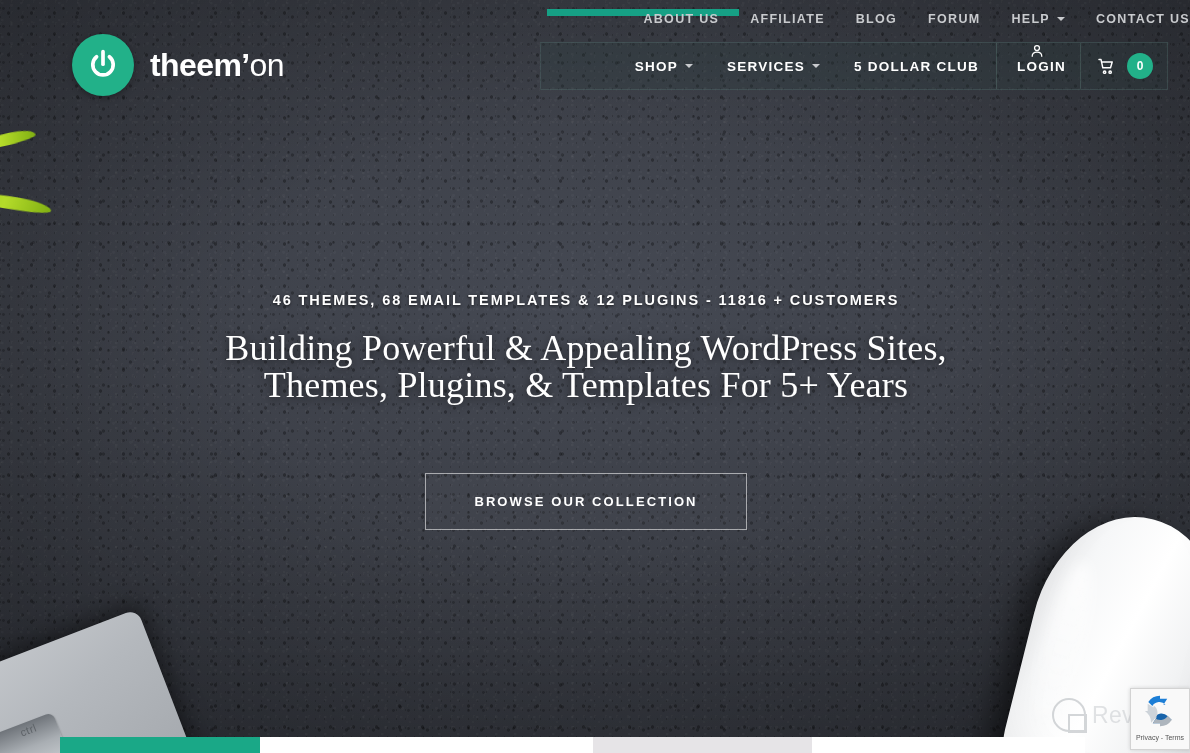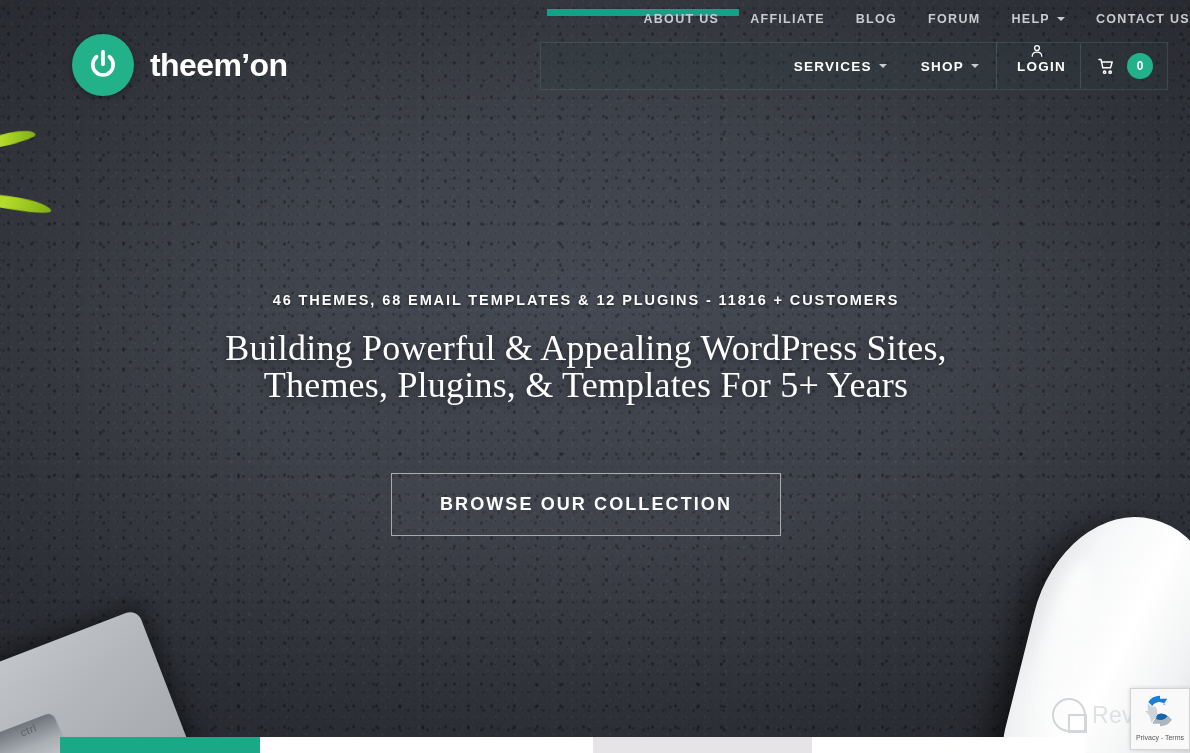"on" .logo-text .l { font-weight: 700 -> 400 }
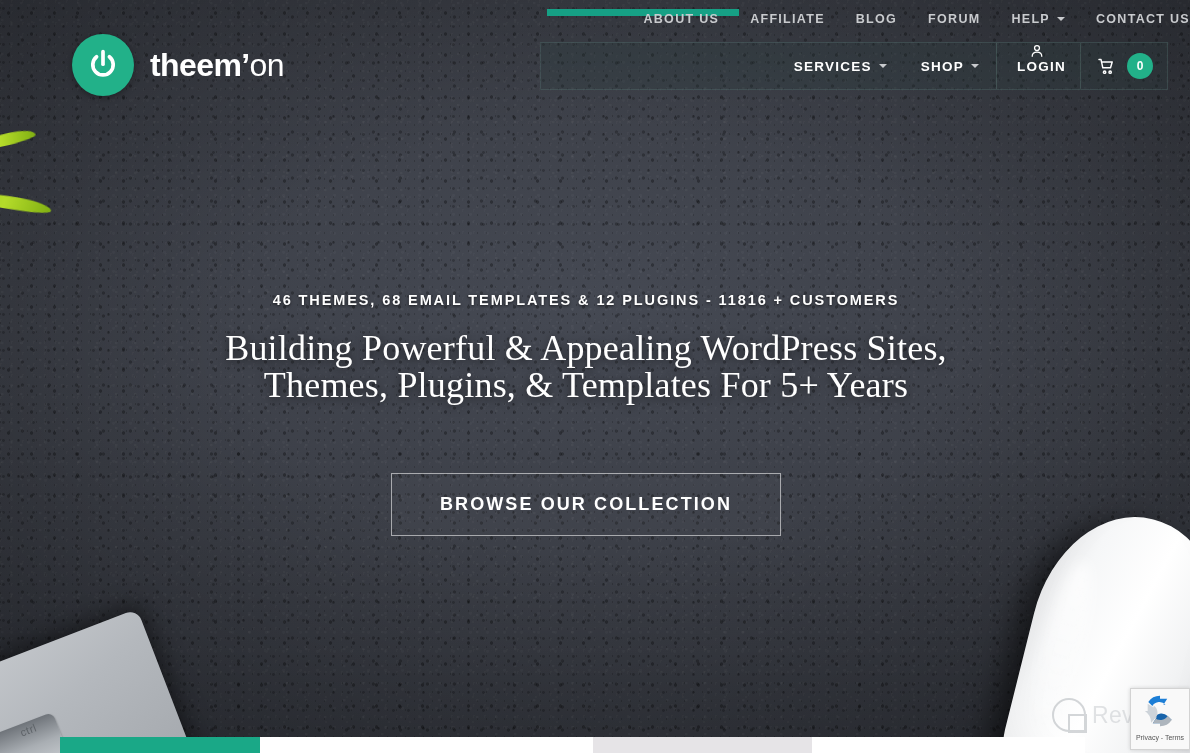"SERVICES" a { order: before "SHOP" -> after "SHOP" }
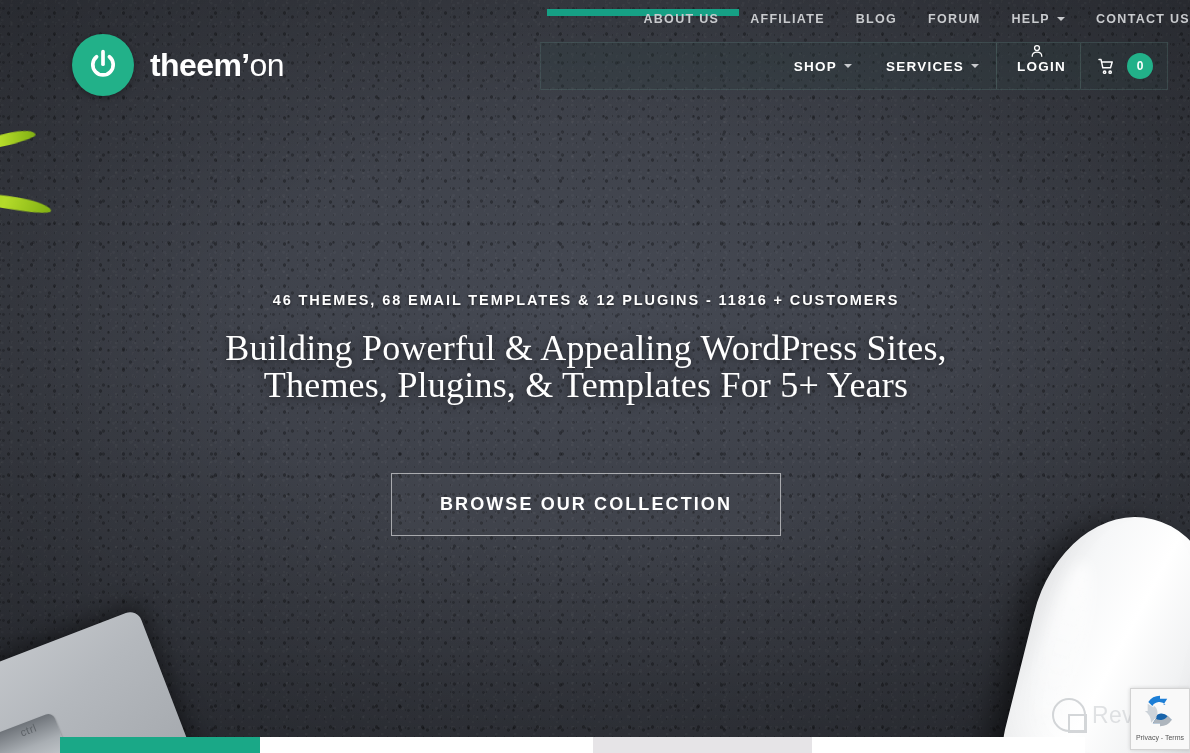"5 DOLLAR CLUB" a { html: none -> <a> <span>5 Dollar Club</span> </a> }
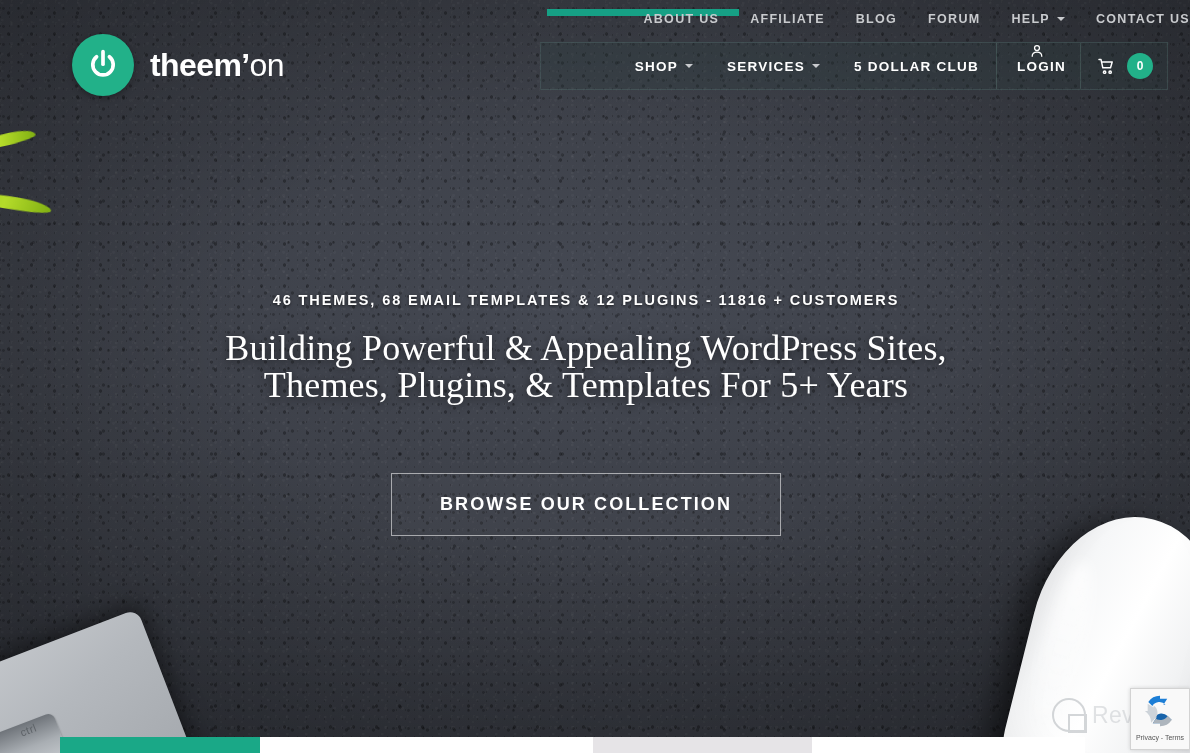"BROWSE OUR COLLECTION" .cta { font-size: 18px -> 13px }
